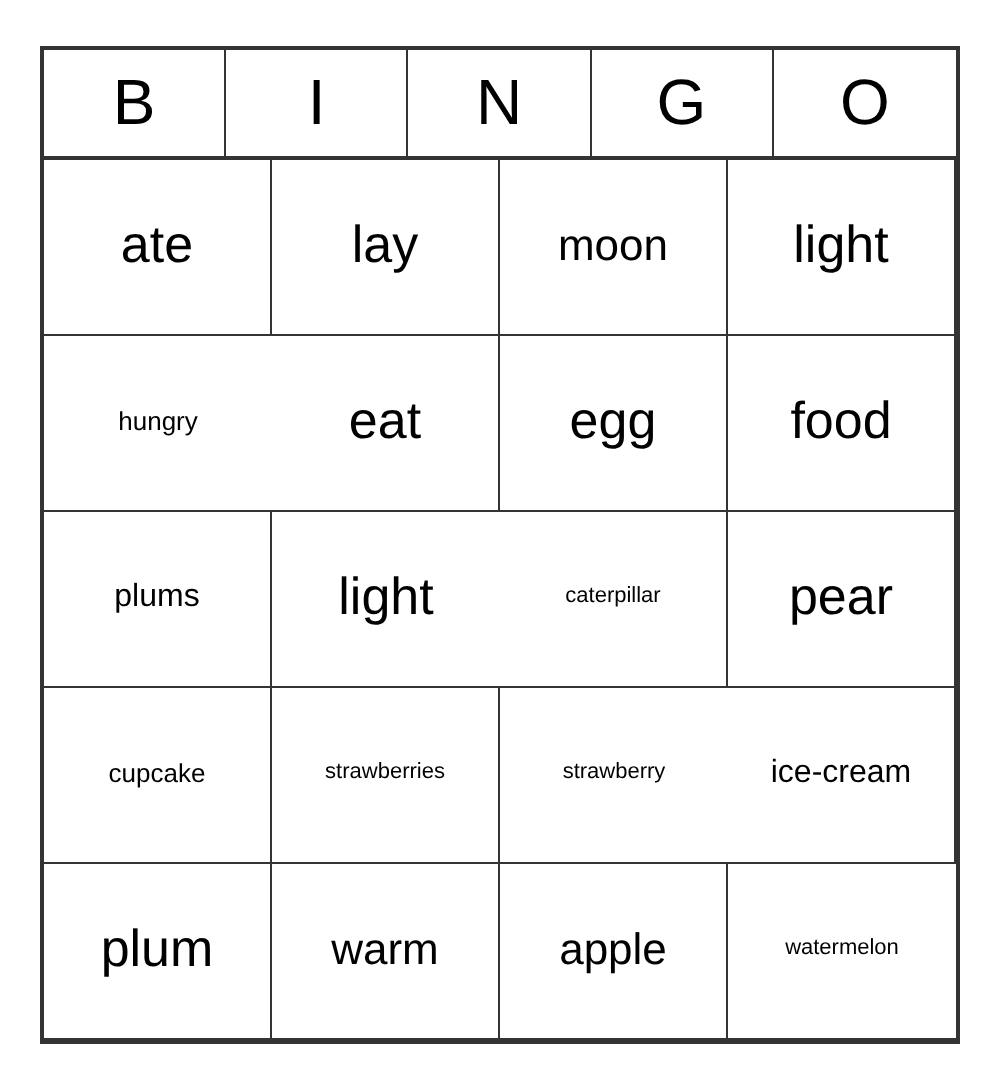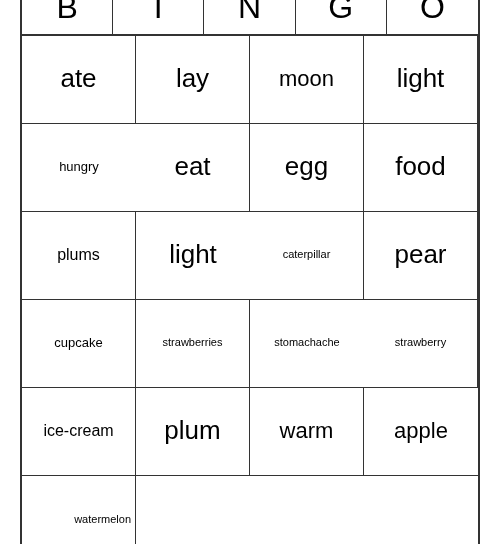"stomachache" div.bingo-cell { html: <div> <span>stomachache</span> </div> -> none }
